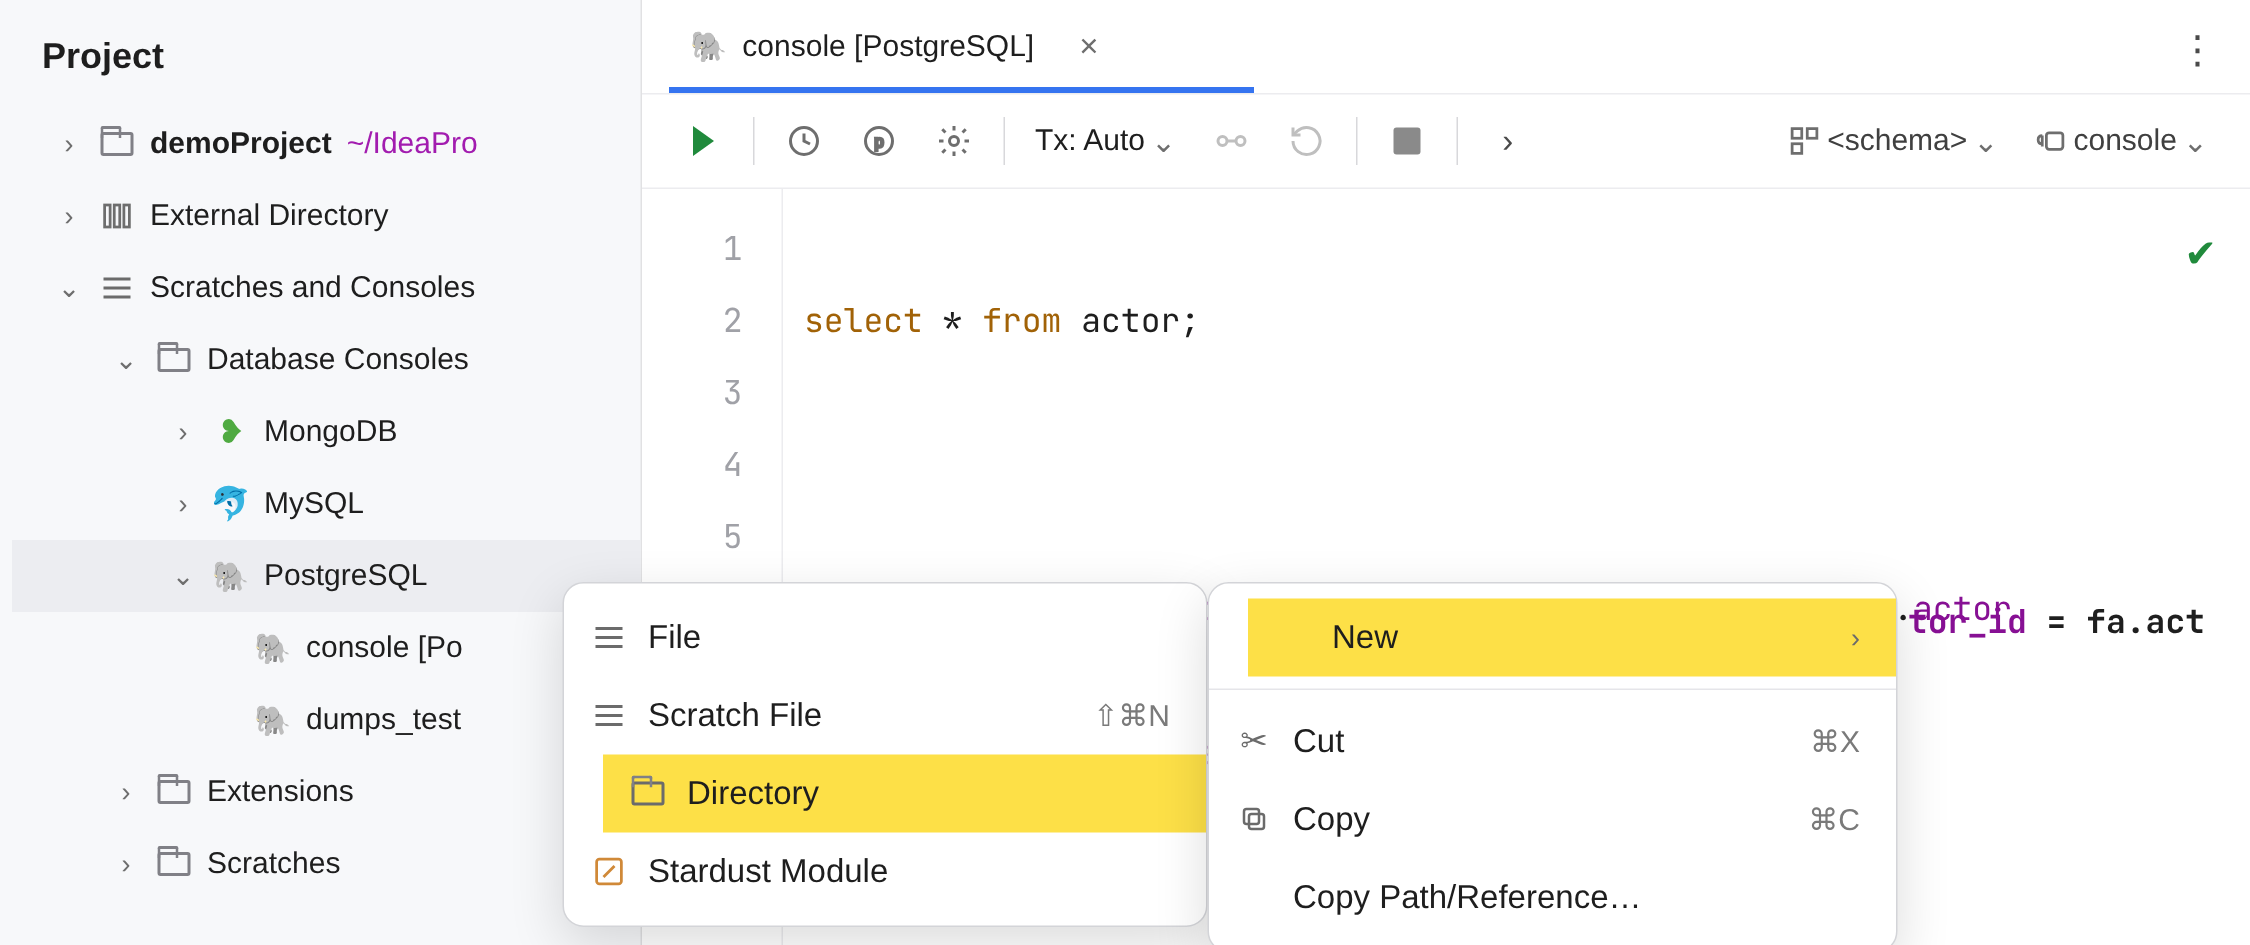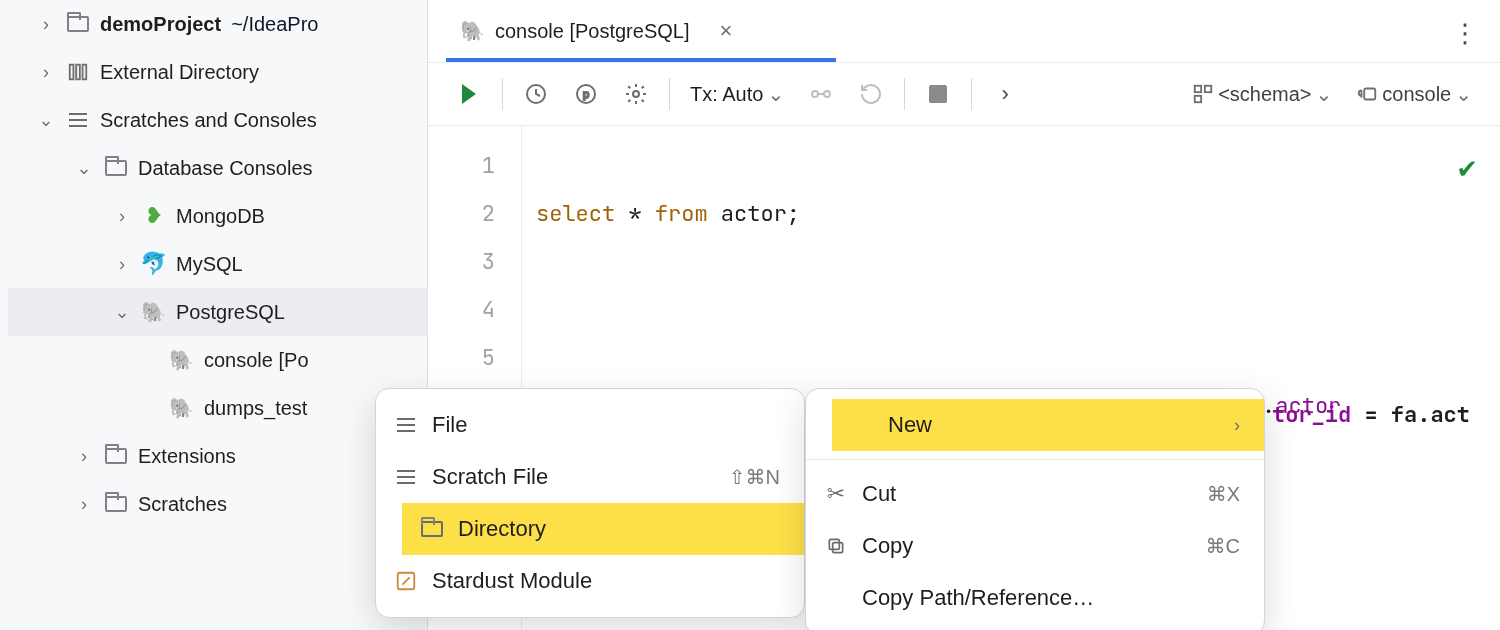"Project" div.sidebar-title { html: none -> <div>Project</div> }
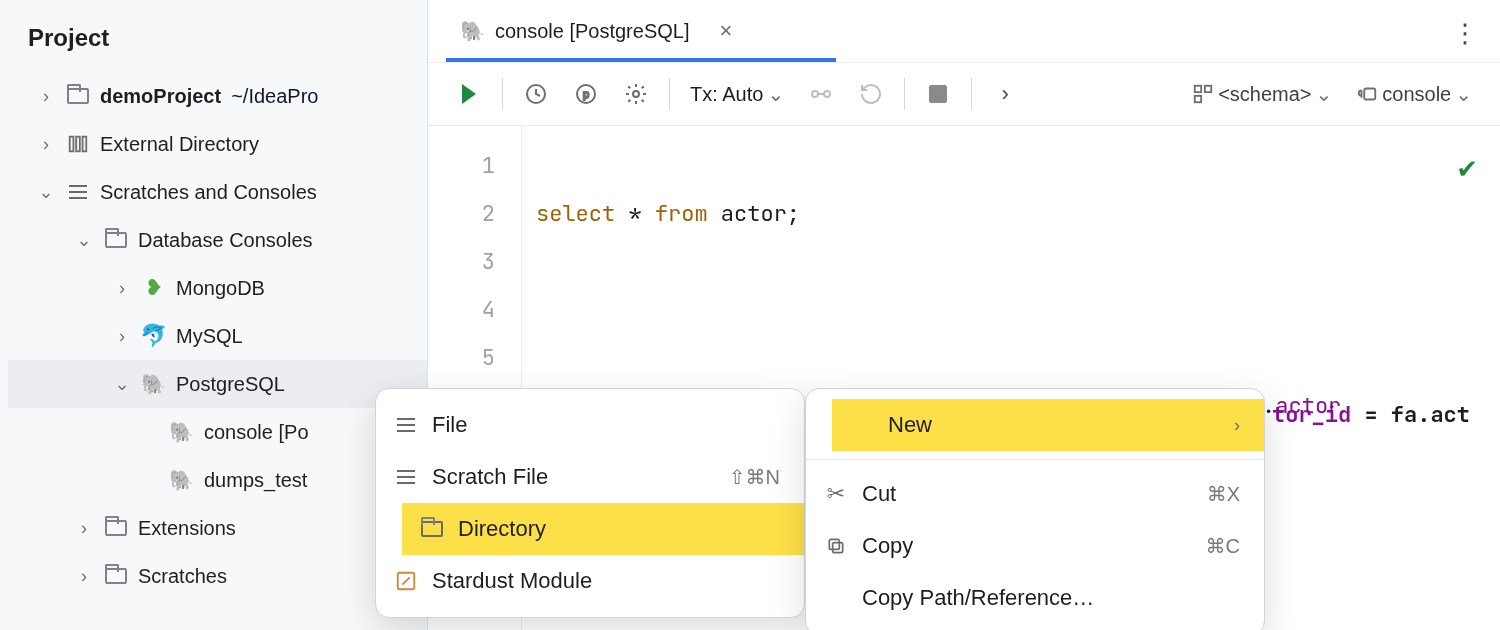"~/IdeaPro" .path-lbl { color: #0f172a -> #a21caf }
